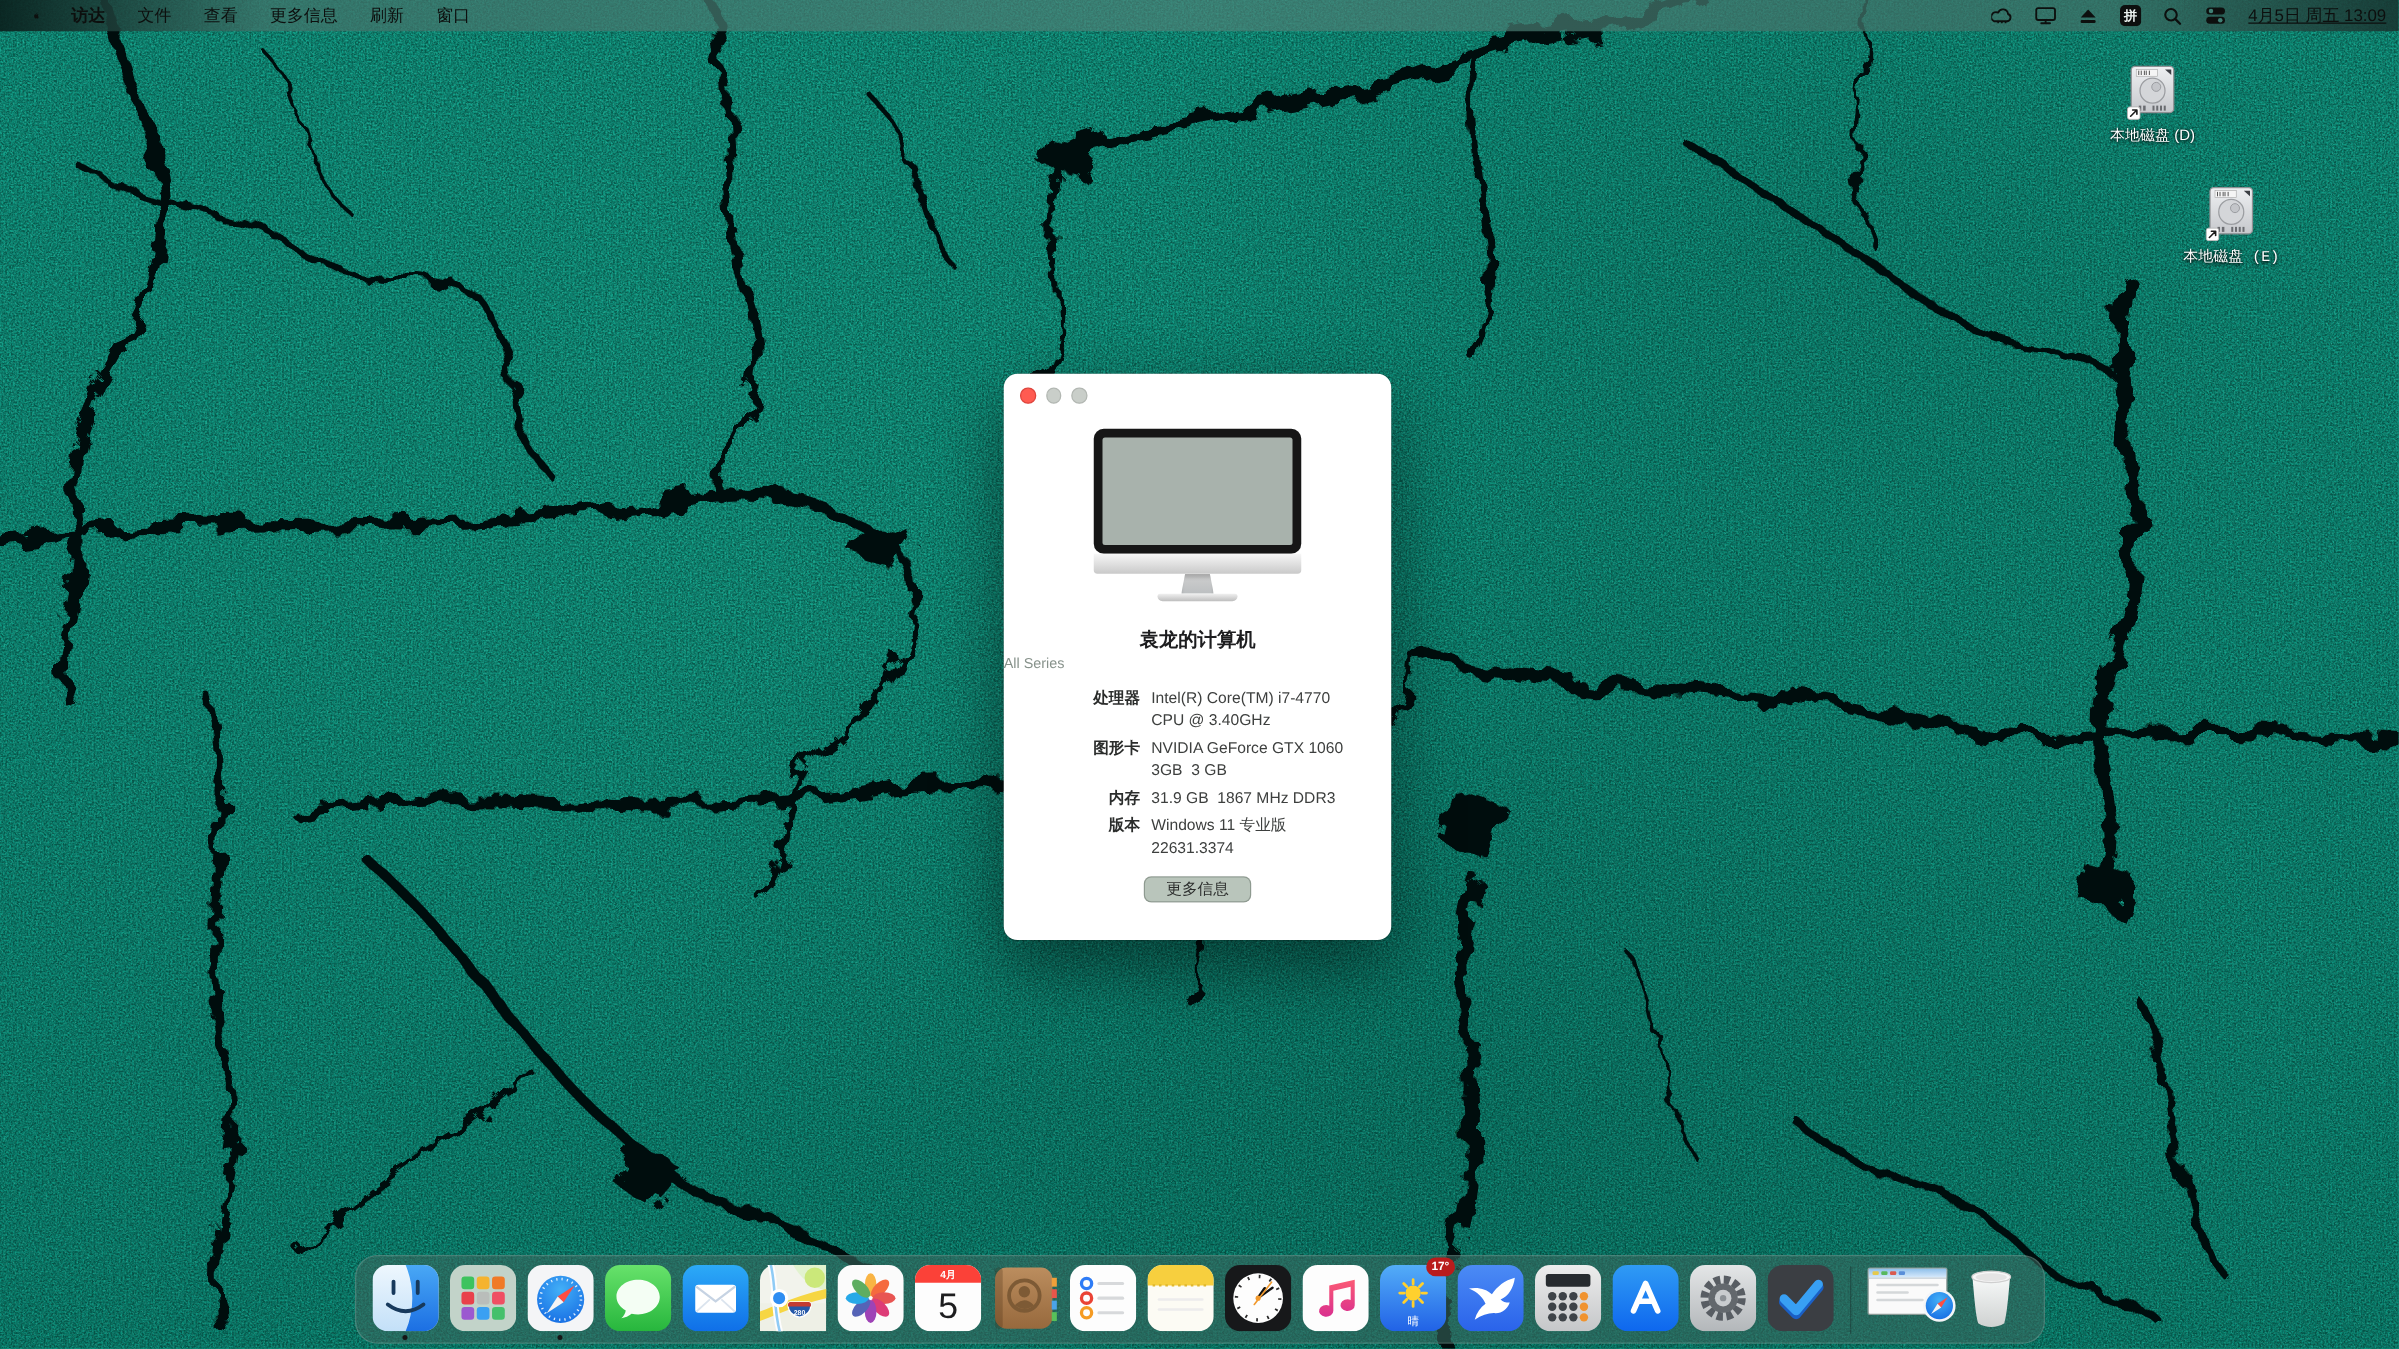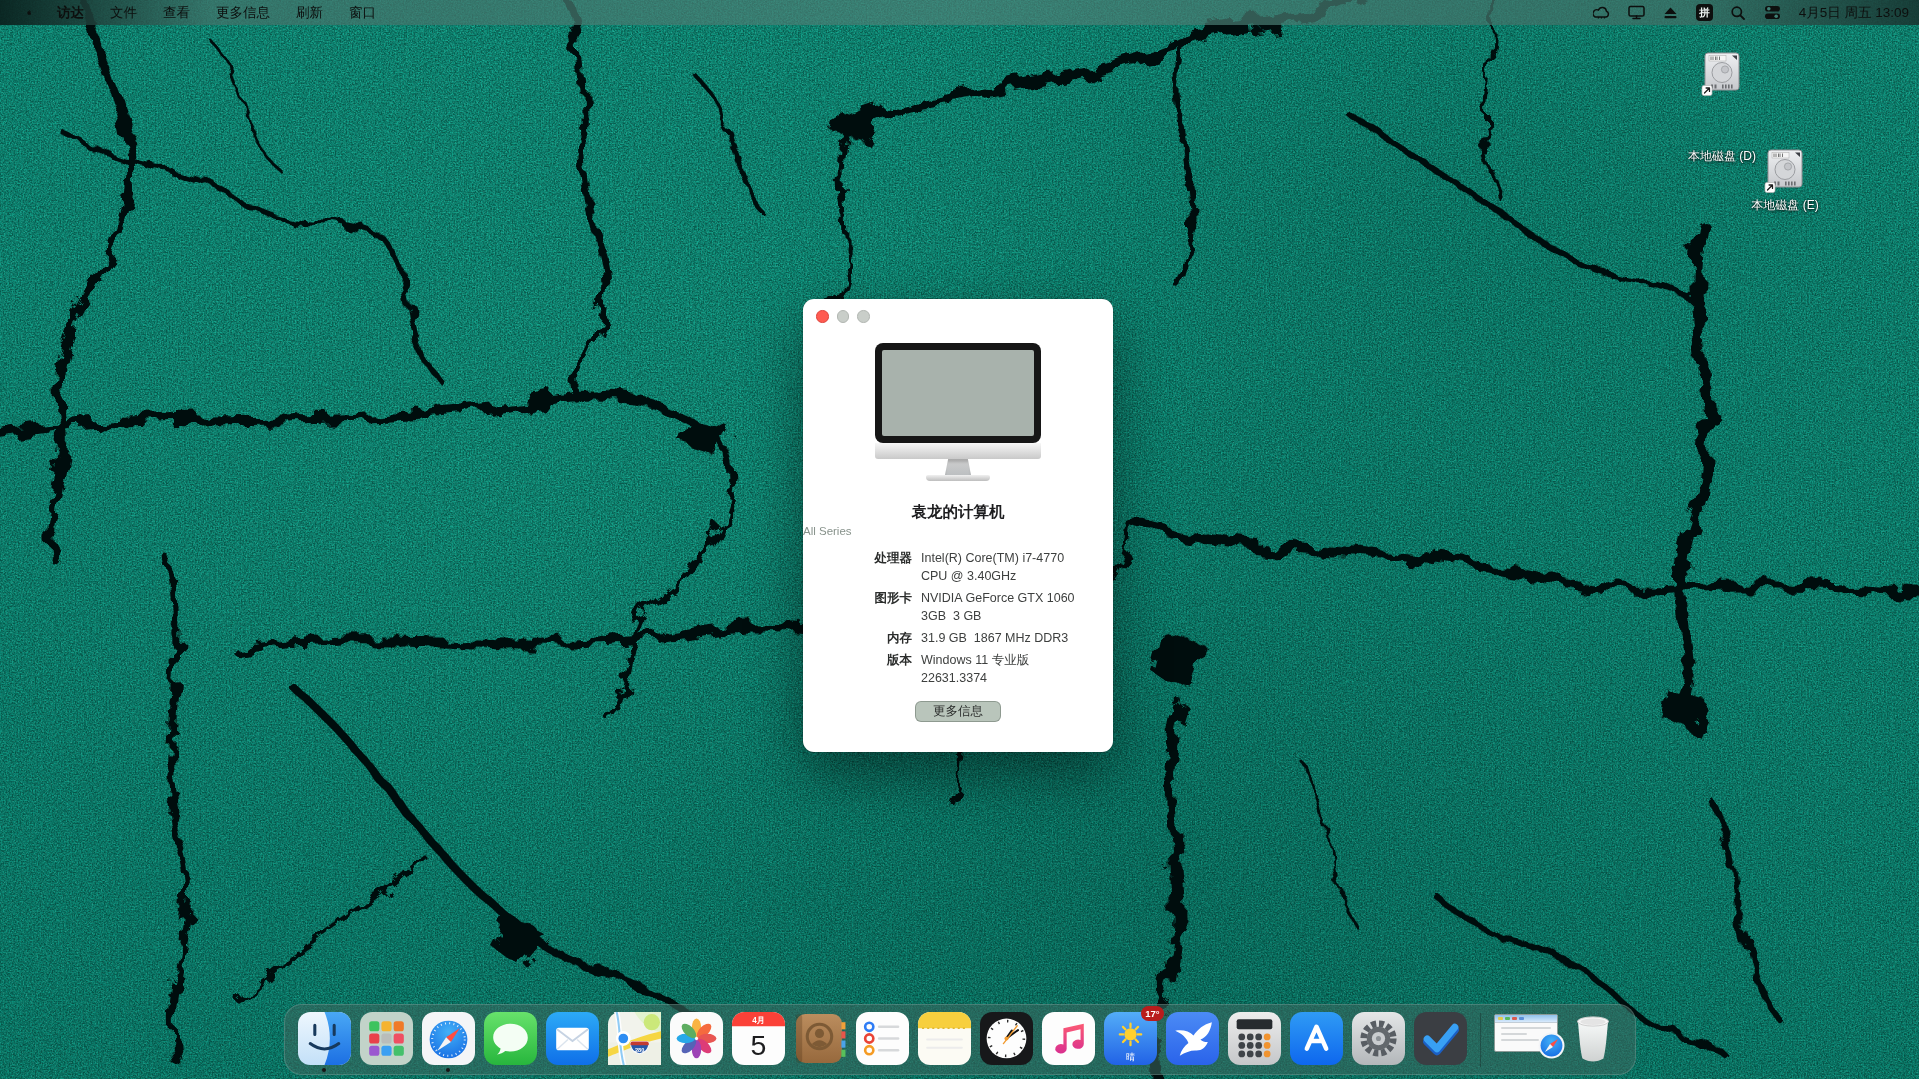"4月5日 周五 13:09" .mb-clock { text-decoration: none -> underline }
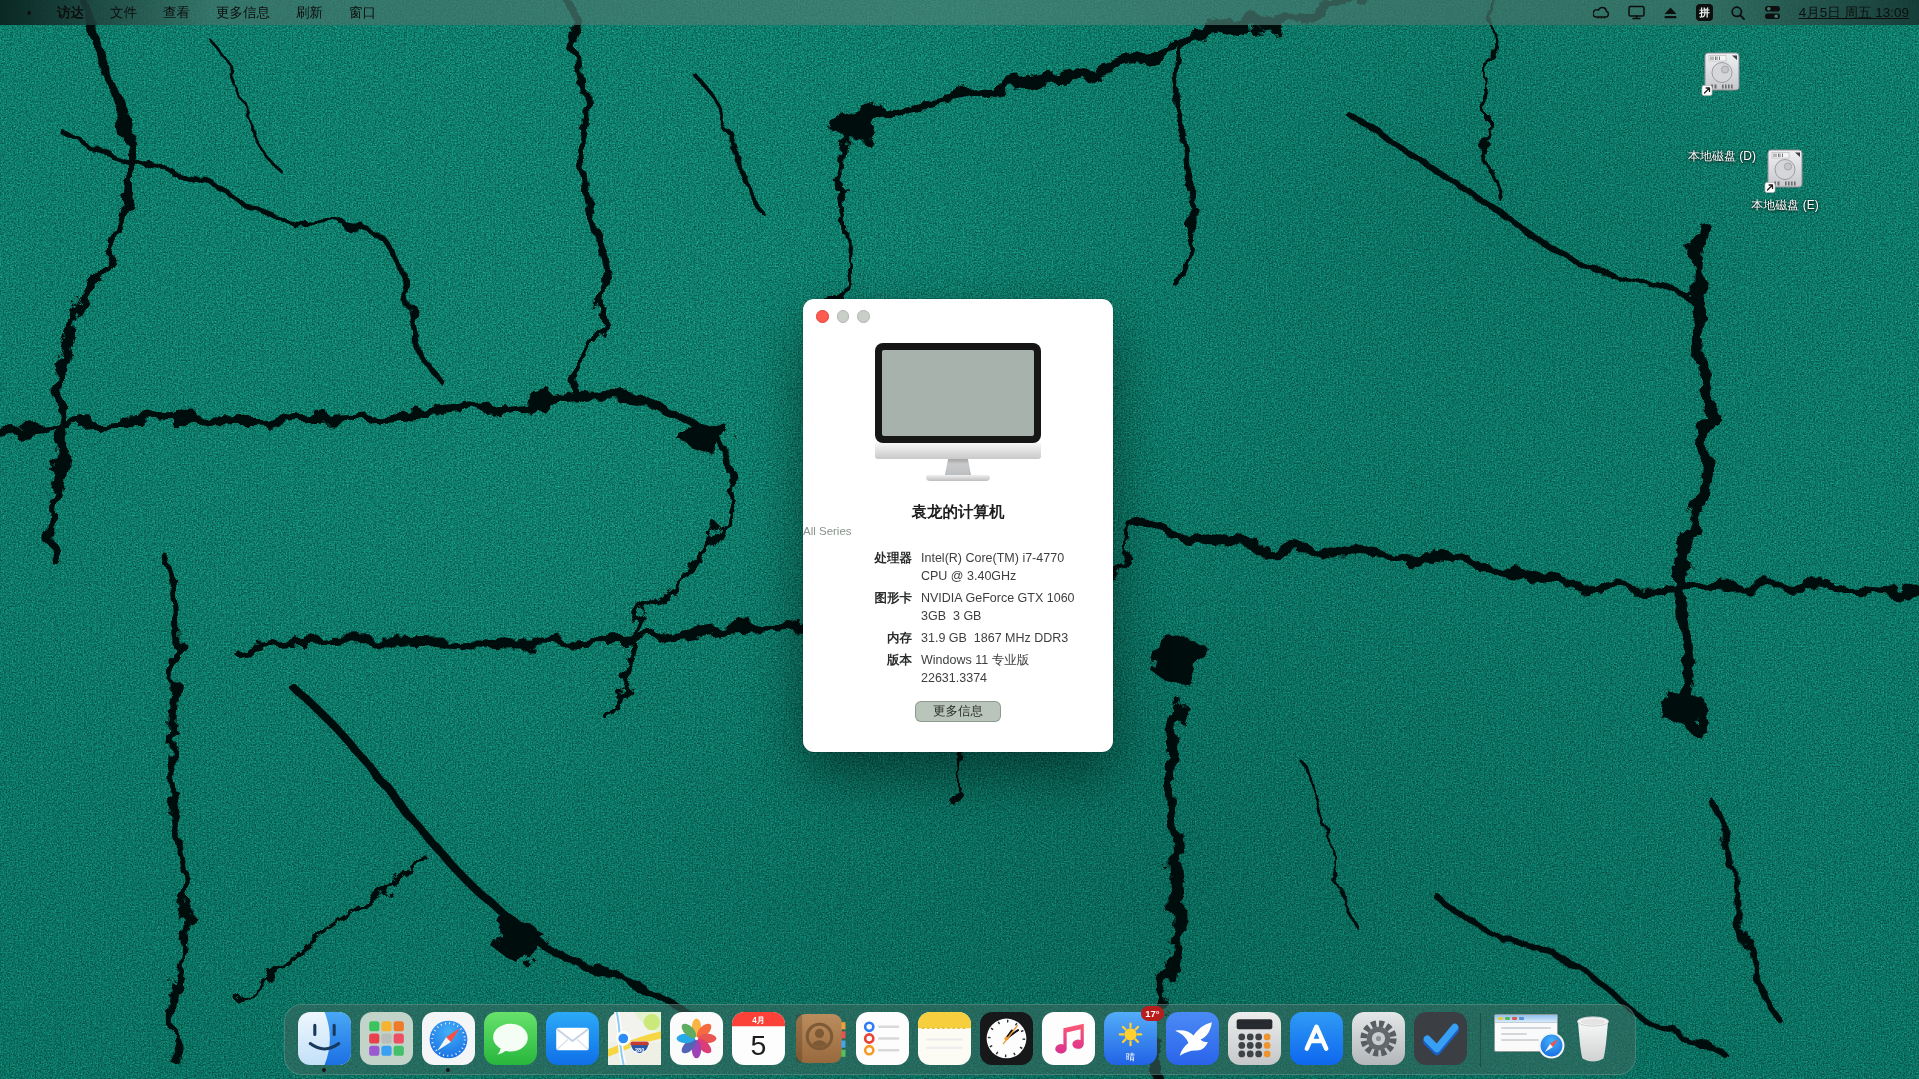"本地磁盘 (D)" .di-d { gap: 48px -> none }
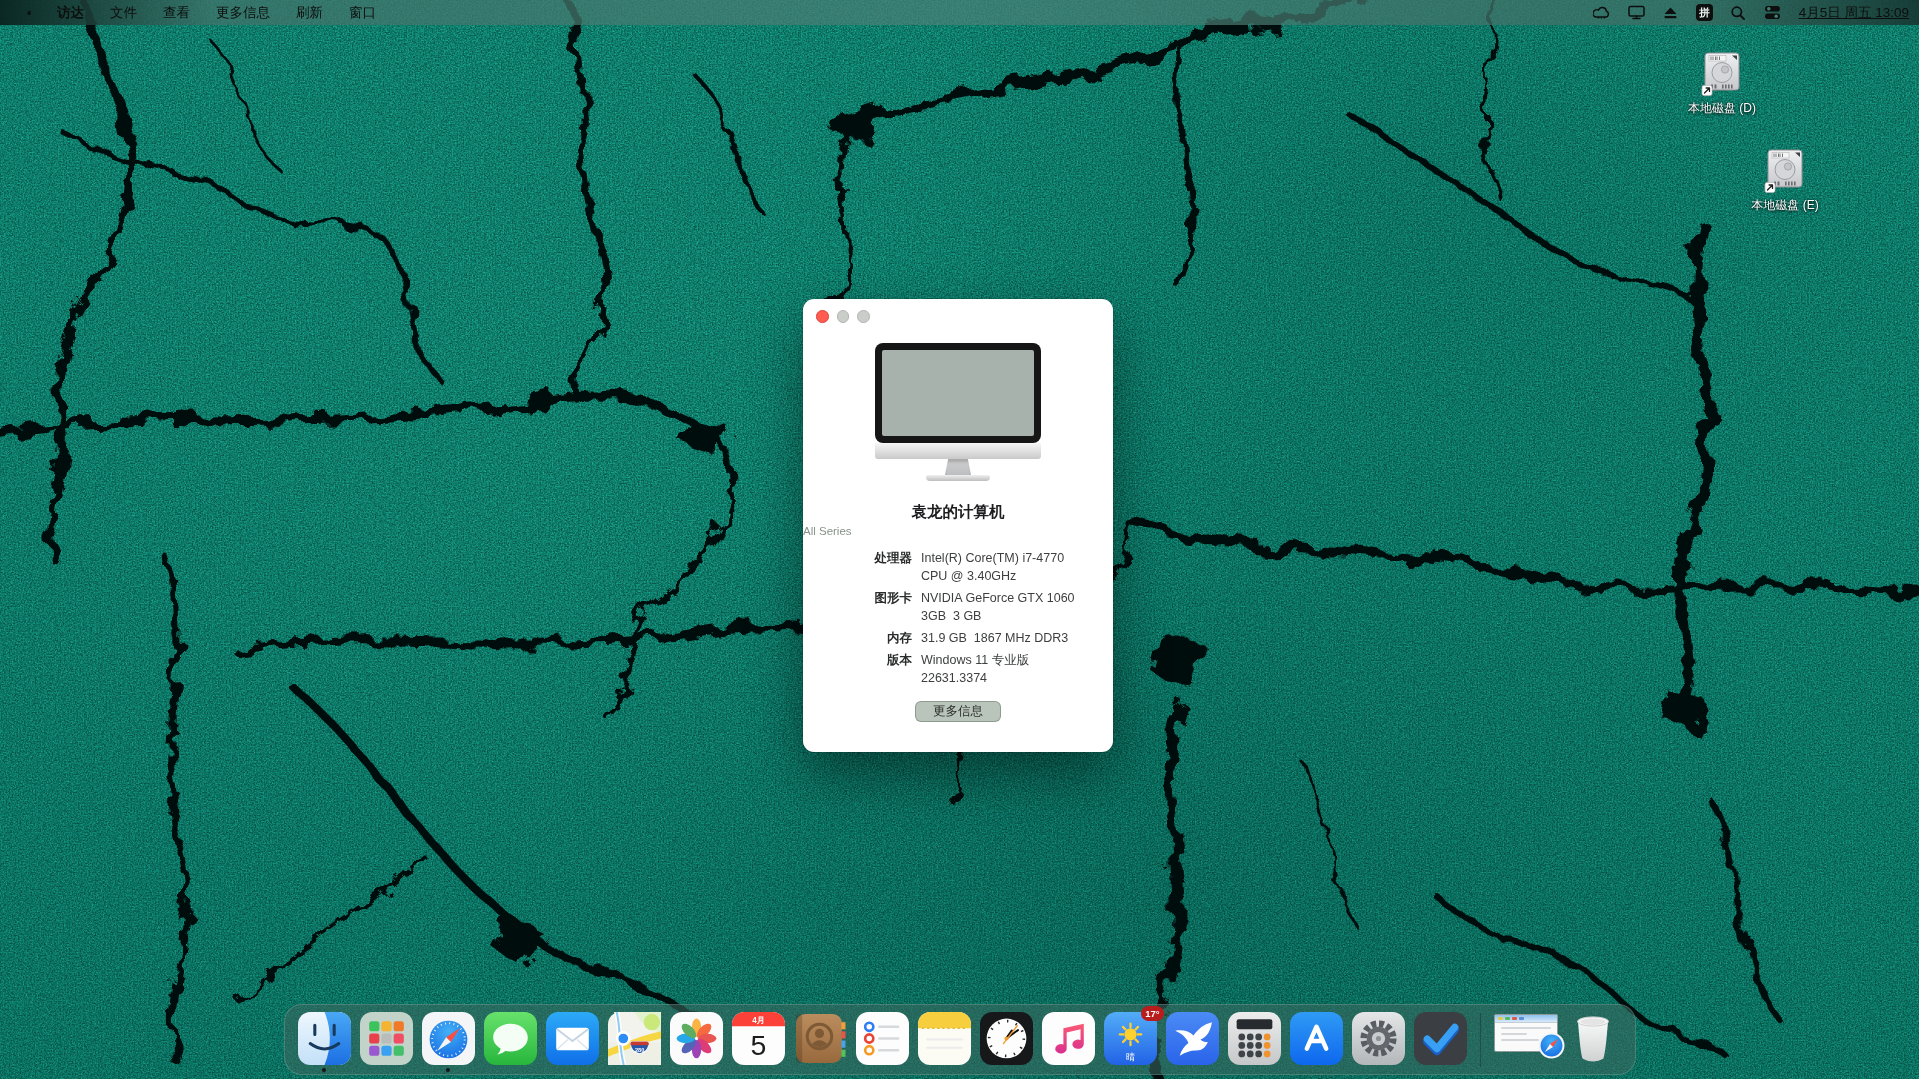"本地磁盘 (E)" .di-e { font-family: none -> Liberation Mono, monospace }
